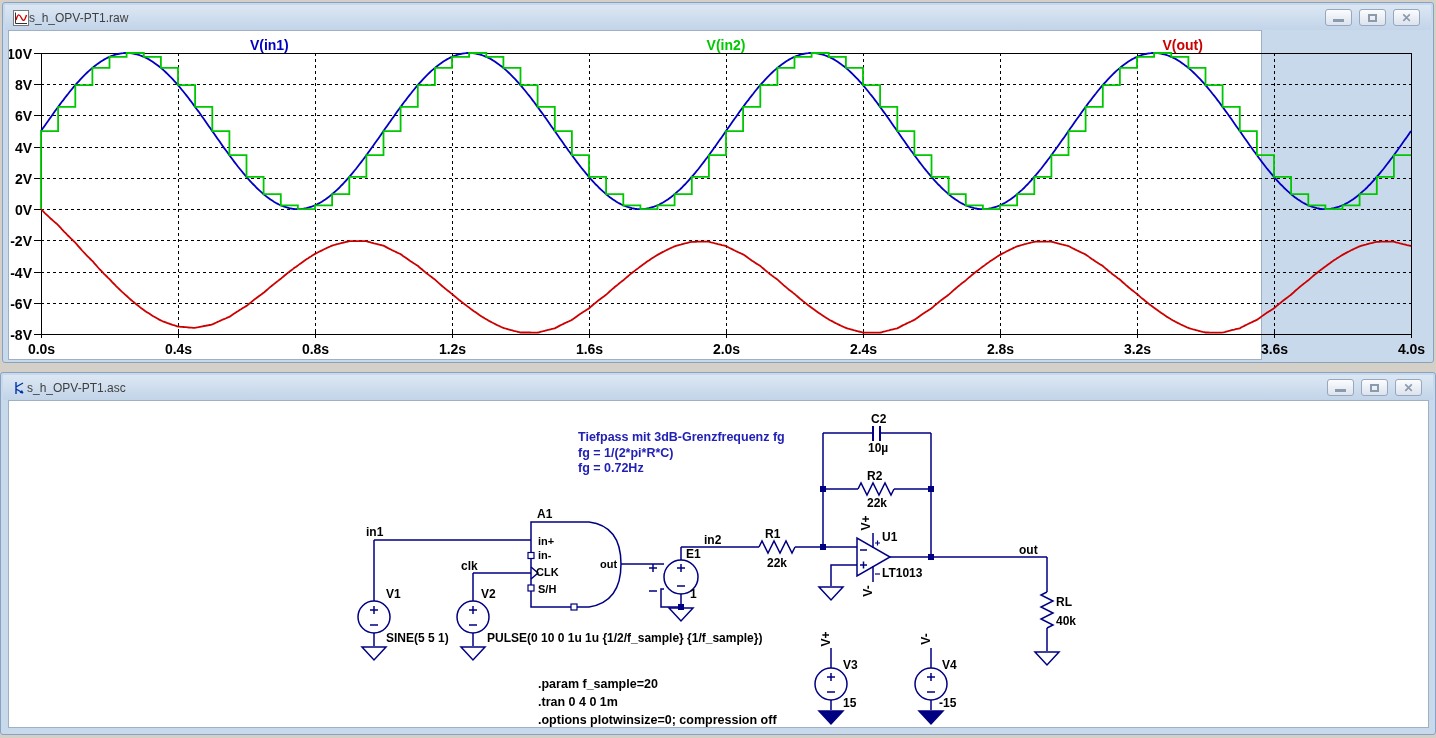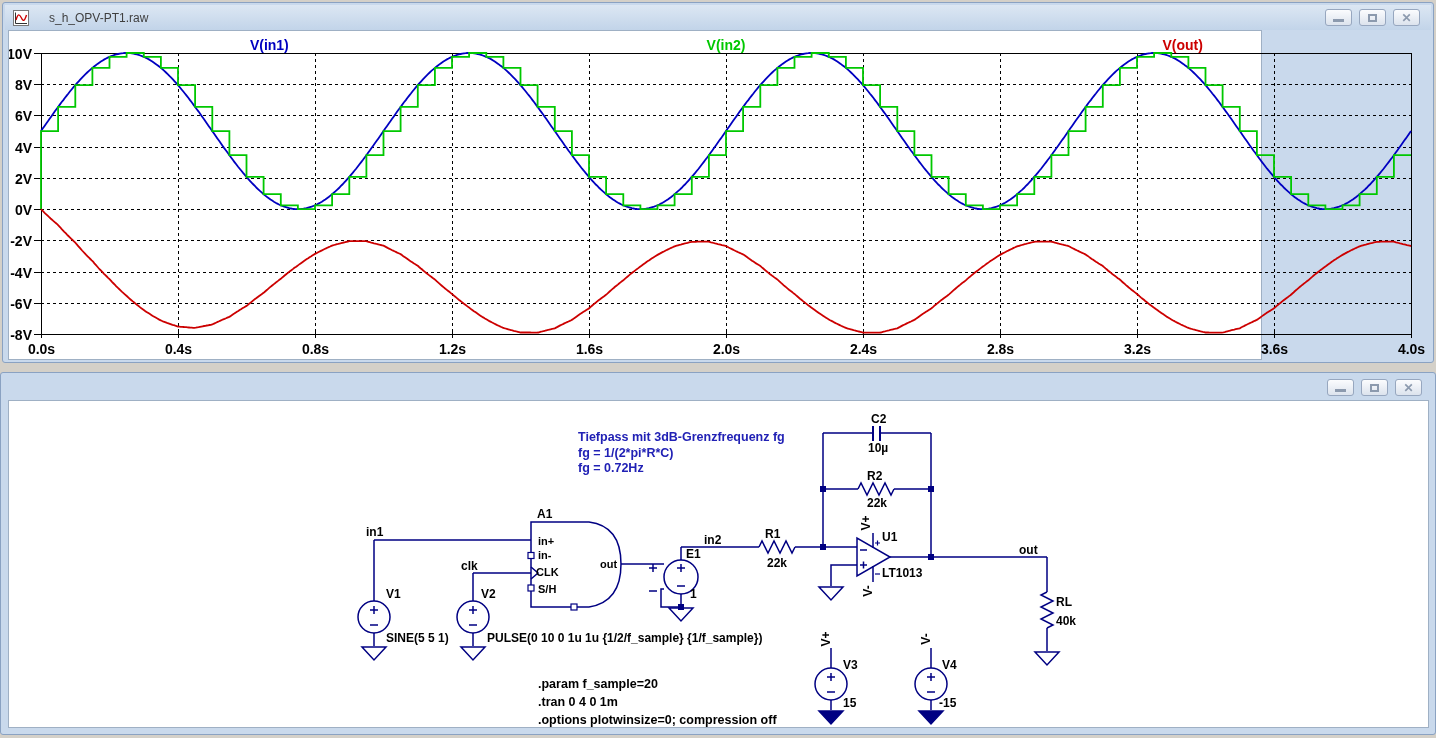"s_h_OPV-PT1.raw" .title { margin-left: 20px -> 0 }
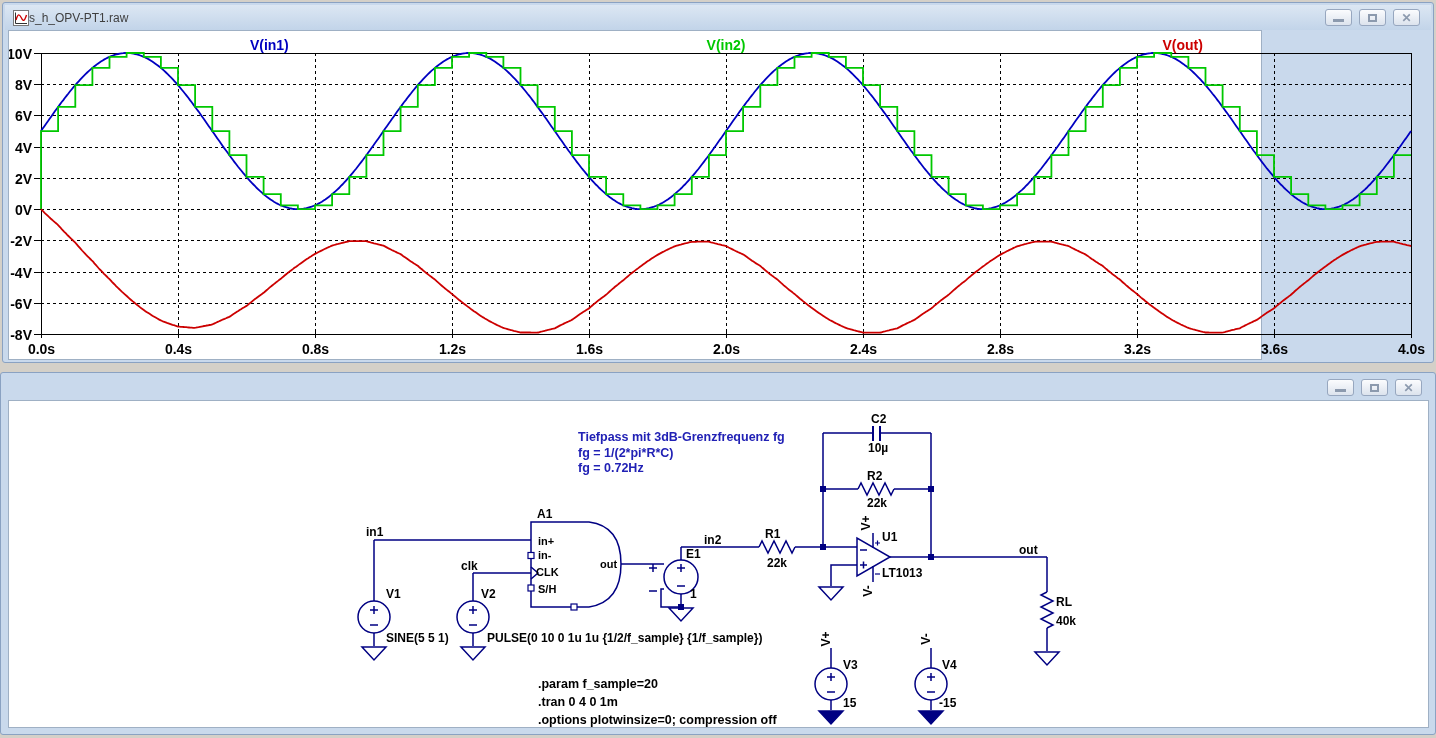"s_h_OPV-PT1.asc" div.titlebar { html: none -> <div> <svg> <path></path> </svg> <span>s_h_OPV-PT1.asc</span> </div> }
